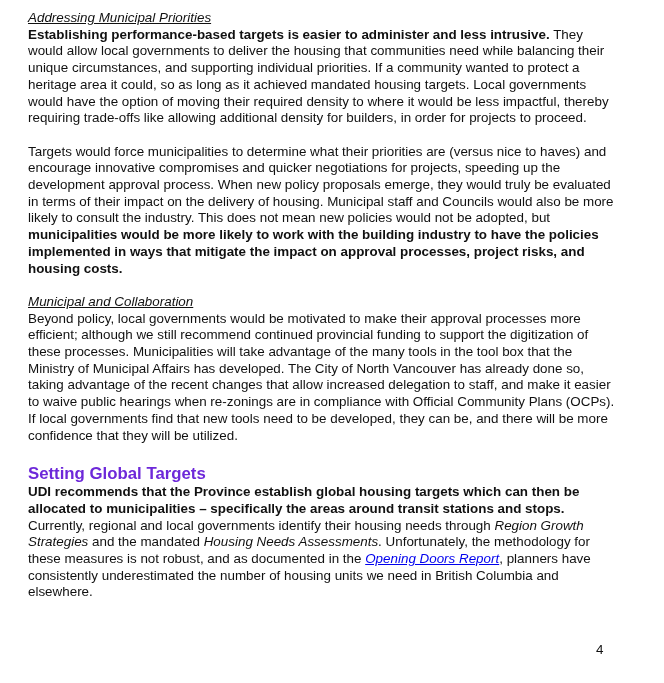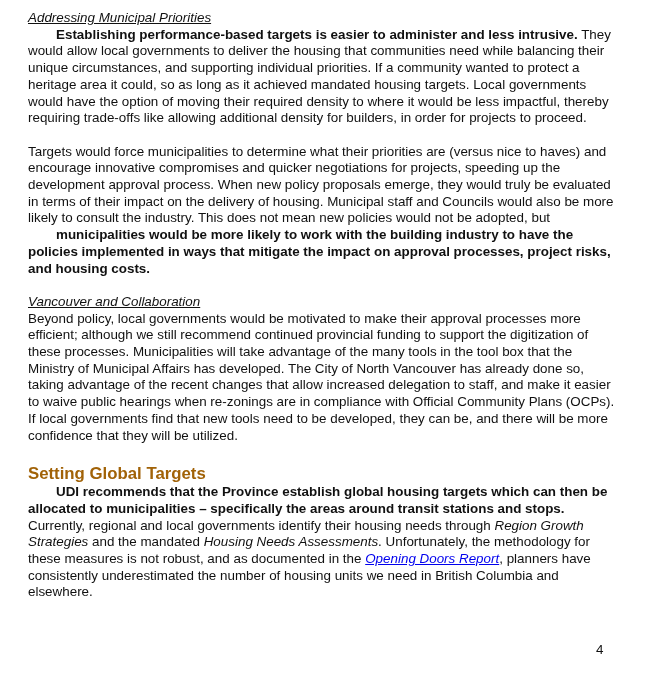"Establishing performance-based targets" b { margin-left: 28px -> none }
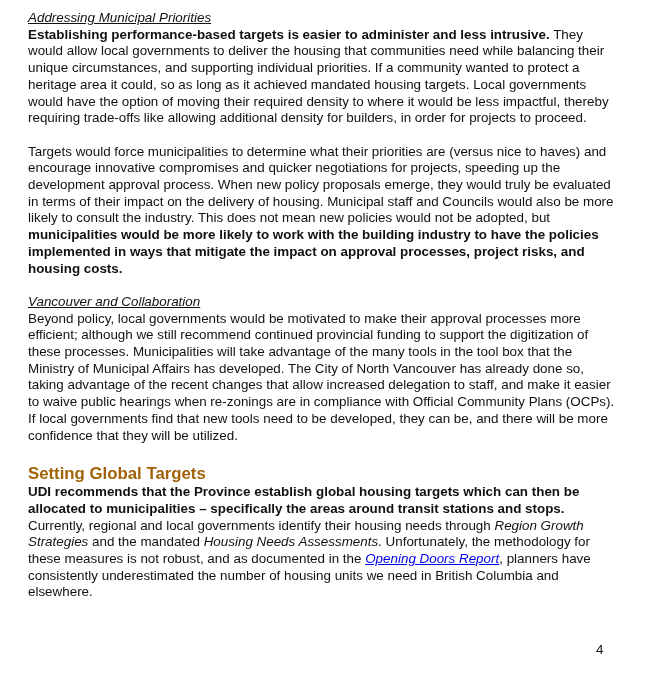"Vancouver and Collaboration" p.subhead { text: Vancouver -> Municipal }
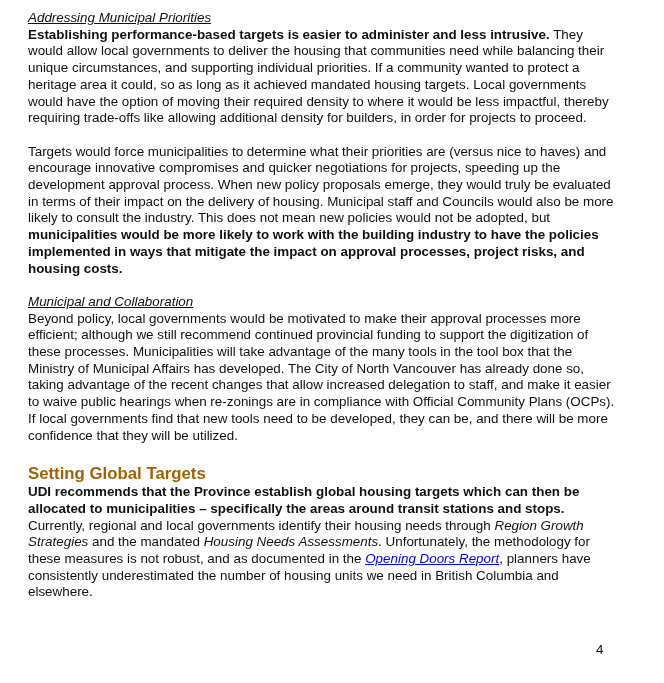"Setting Global Targets" .section-title { color: #a16207 -> #6d28d9 }
